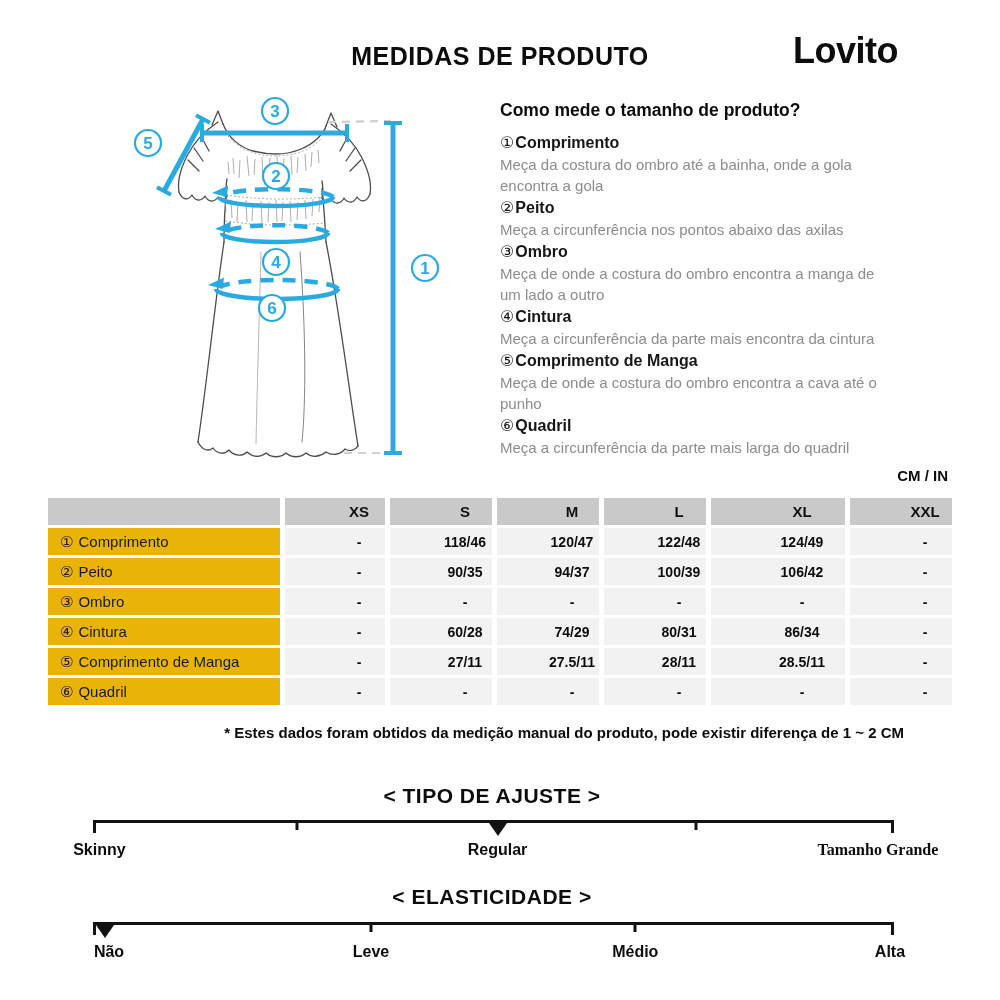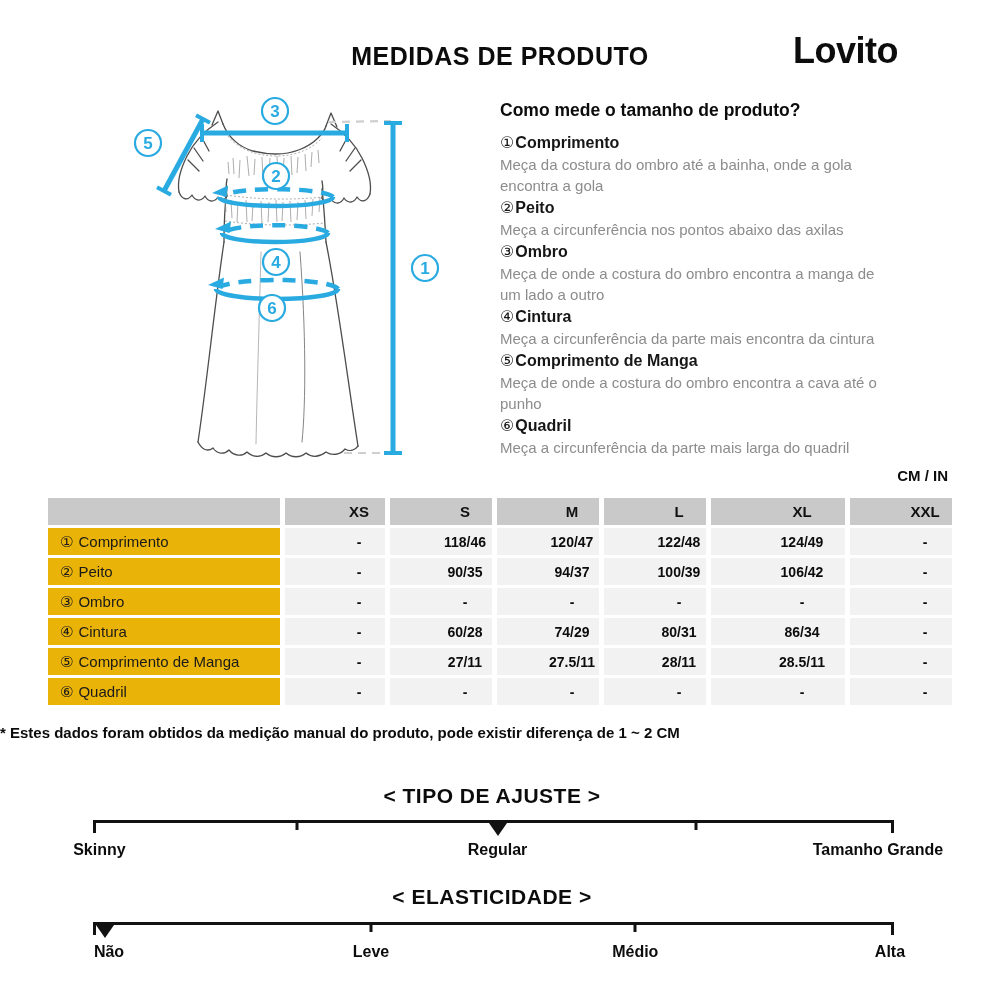"* Estes dados foram obtidos" .footnote { text-align: left -> right }
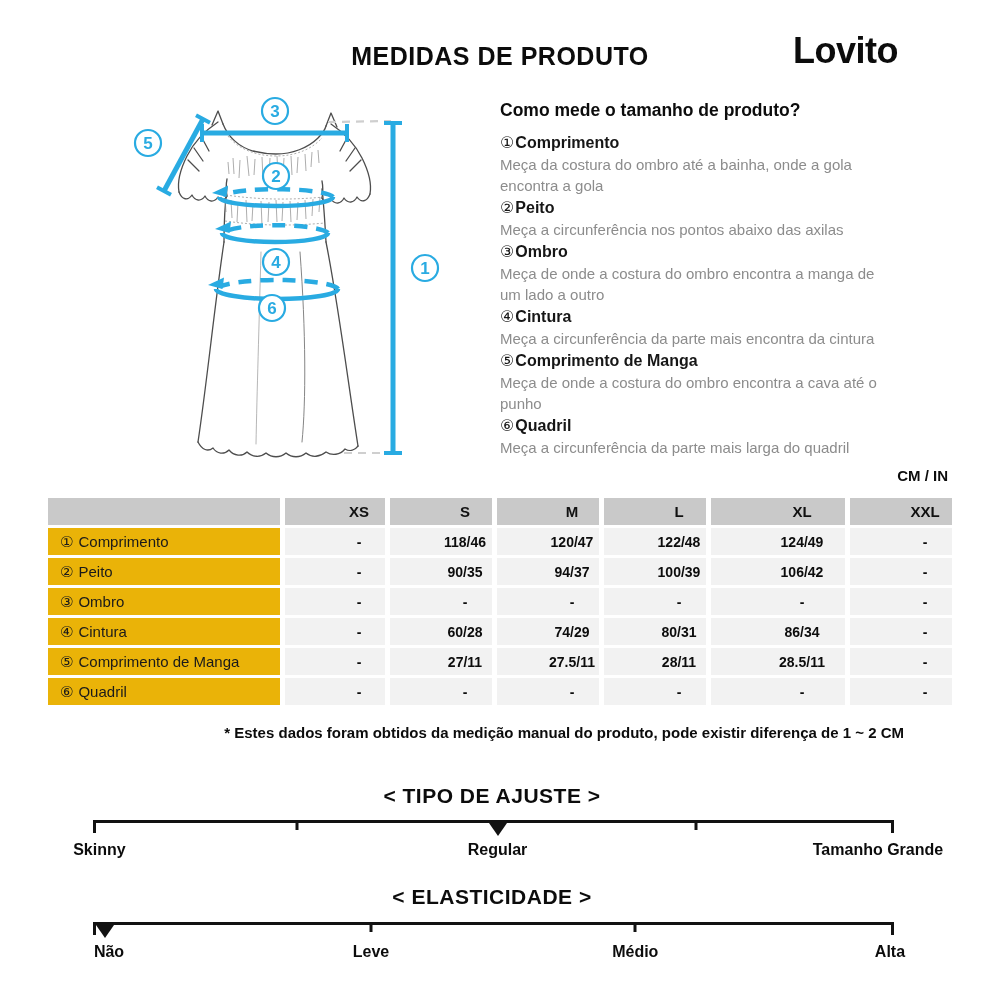"Tamanho Grande" #fit-scale .lbl-2 { font-family: none -> Liberation Serif, serif }
